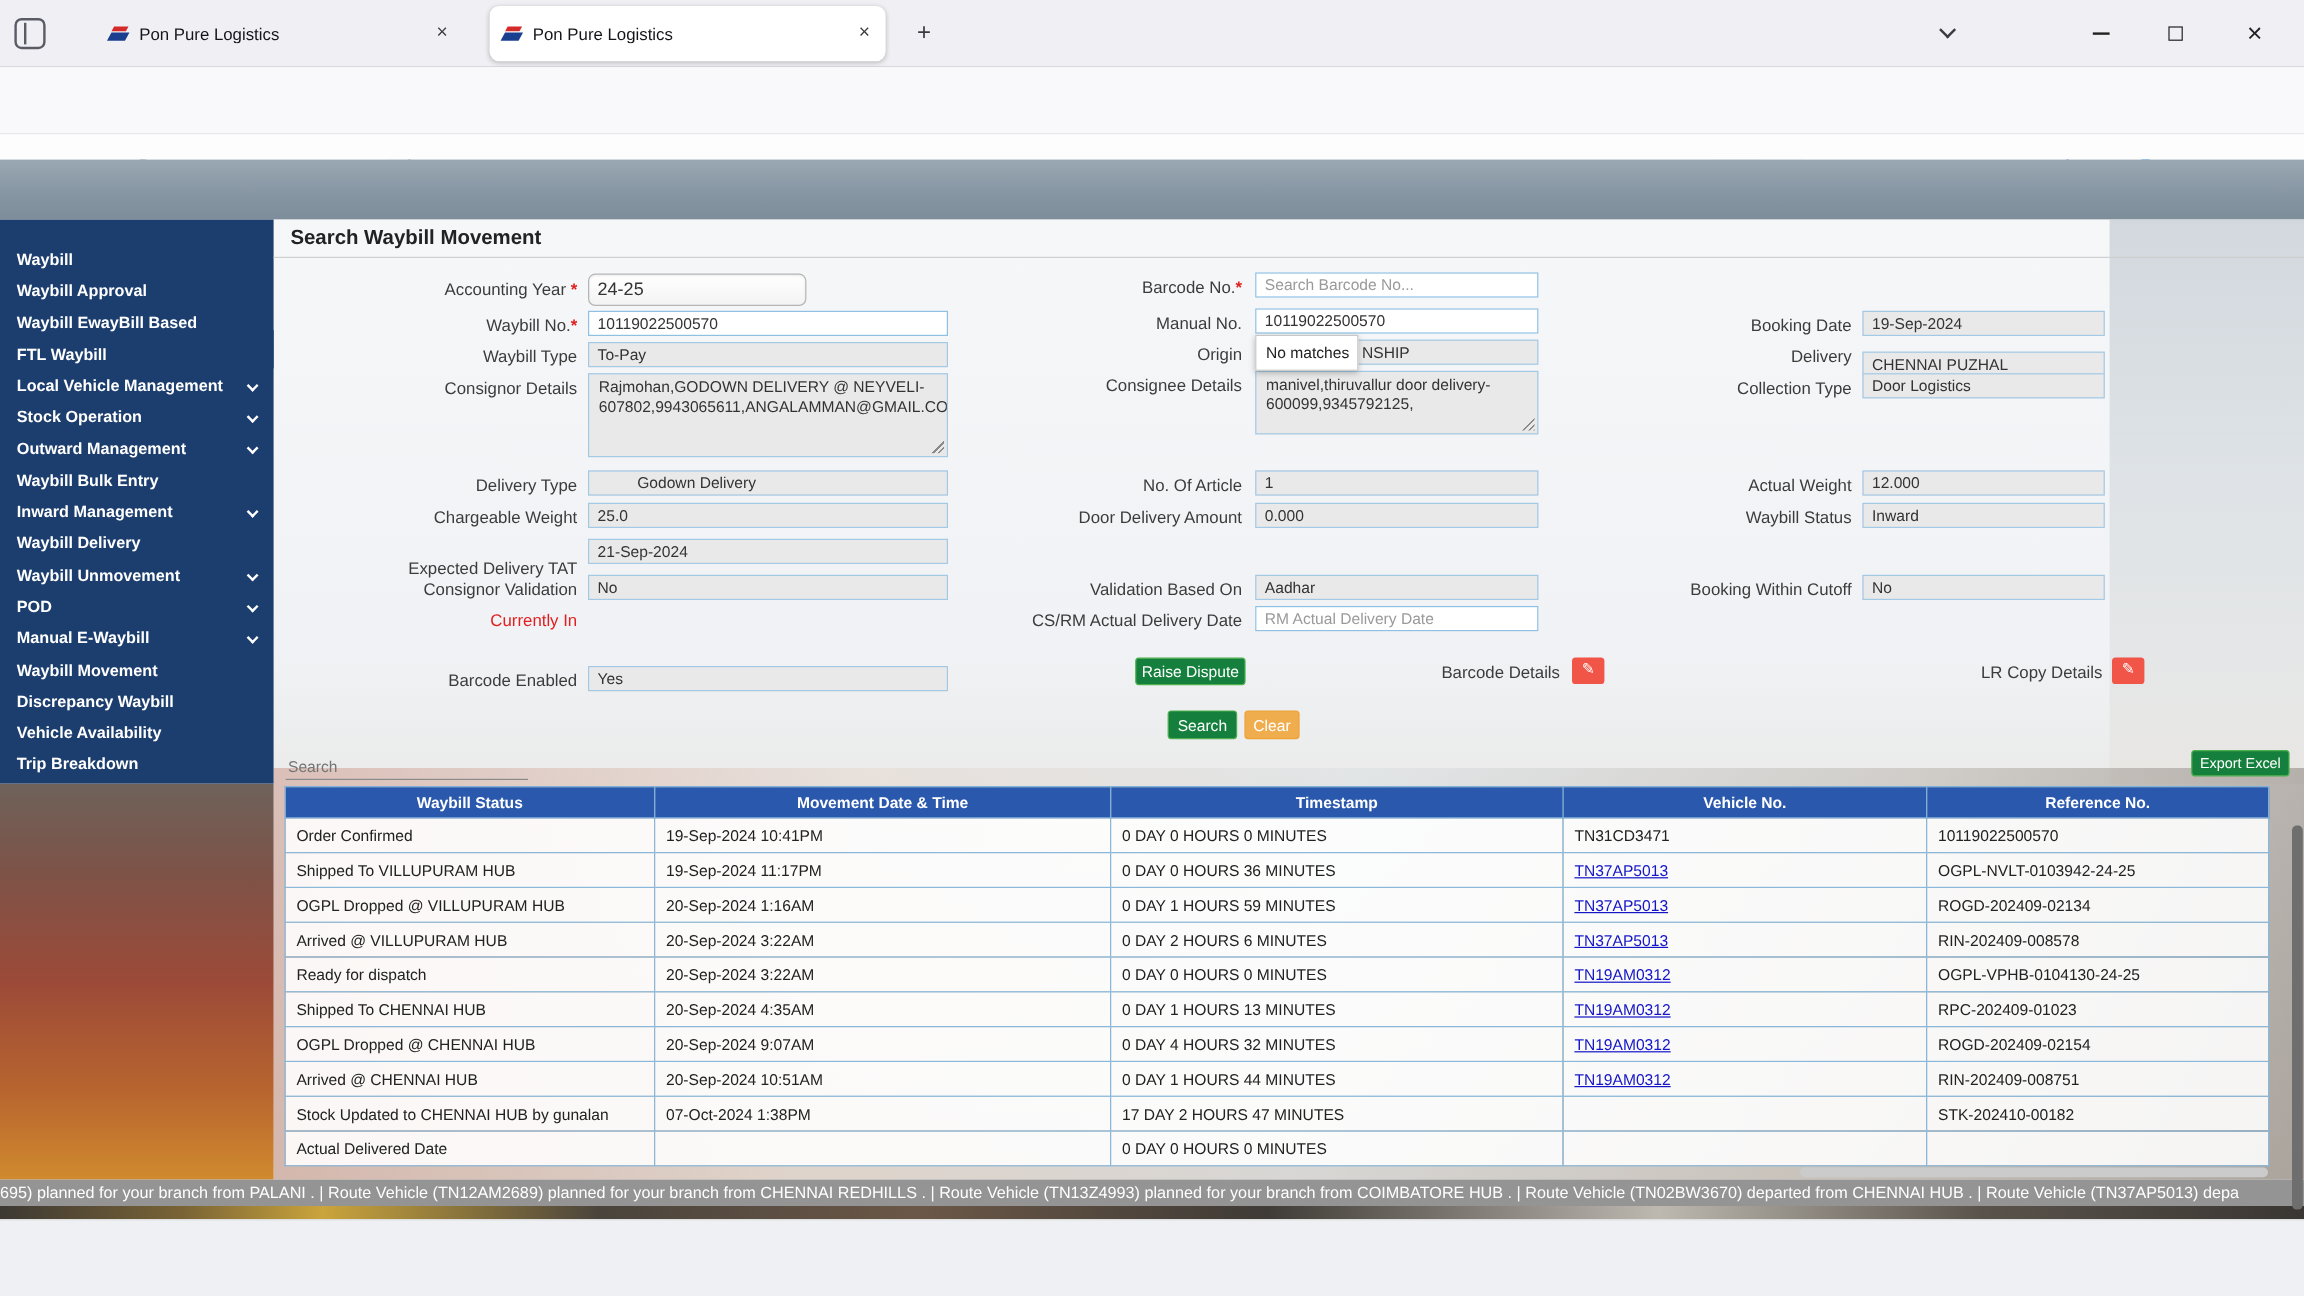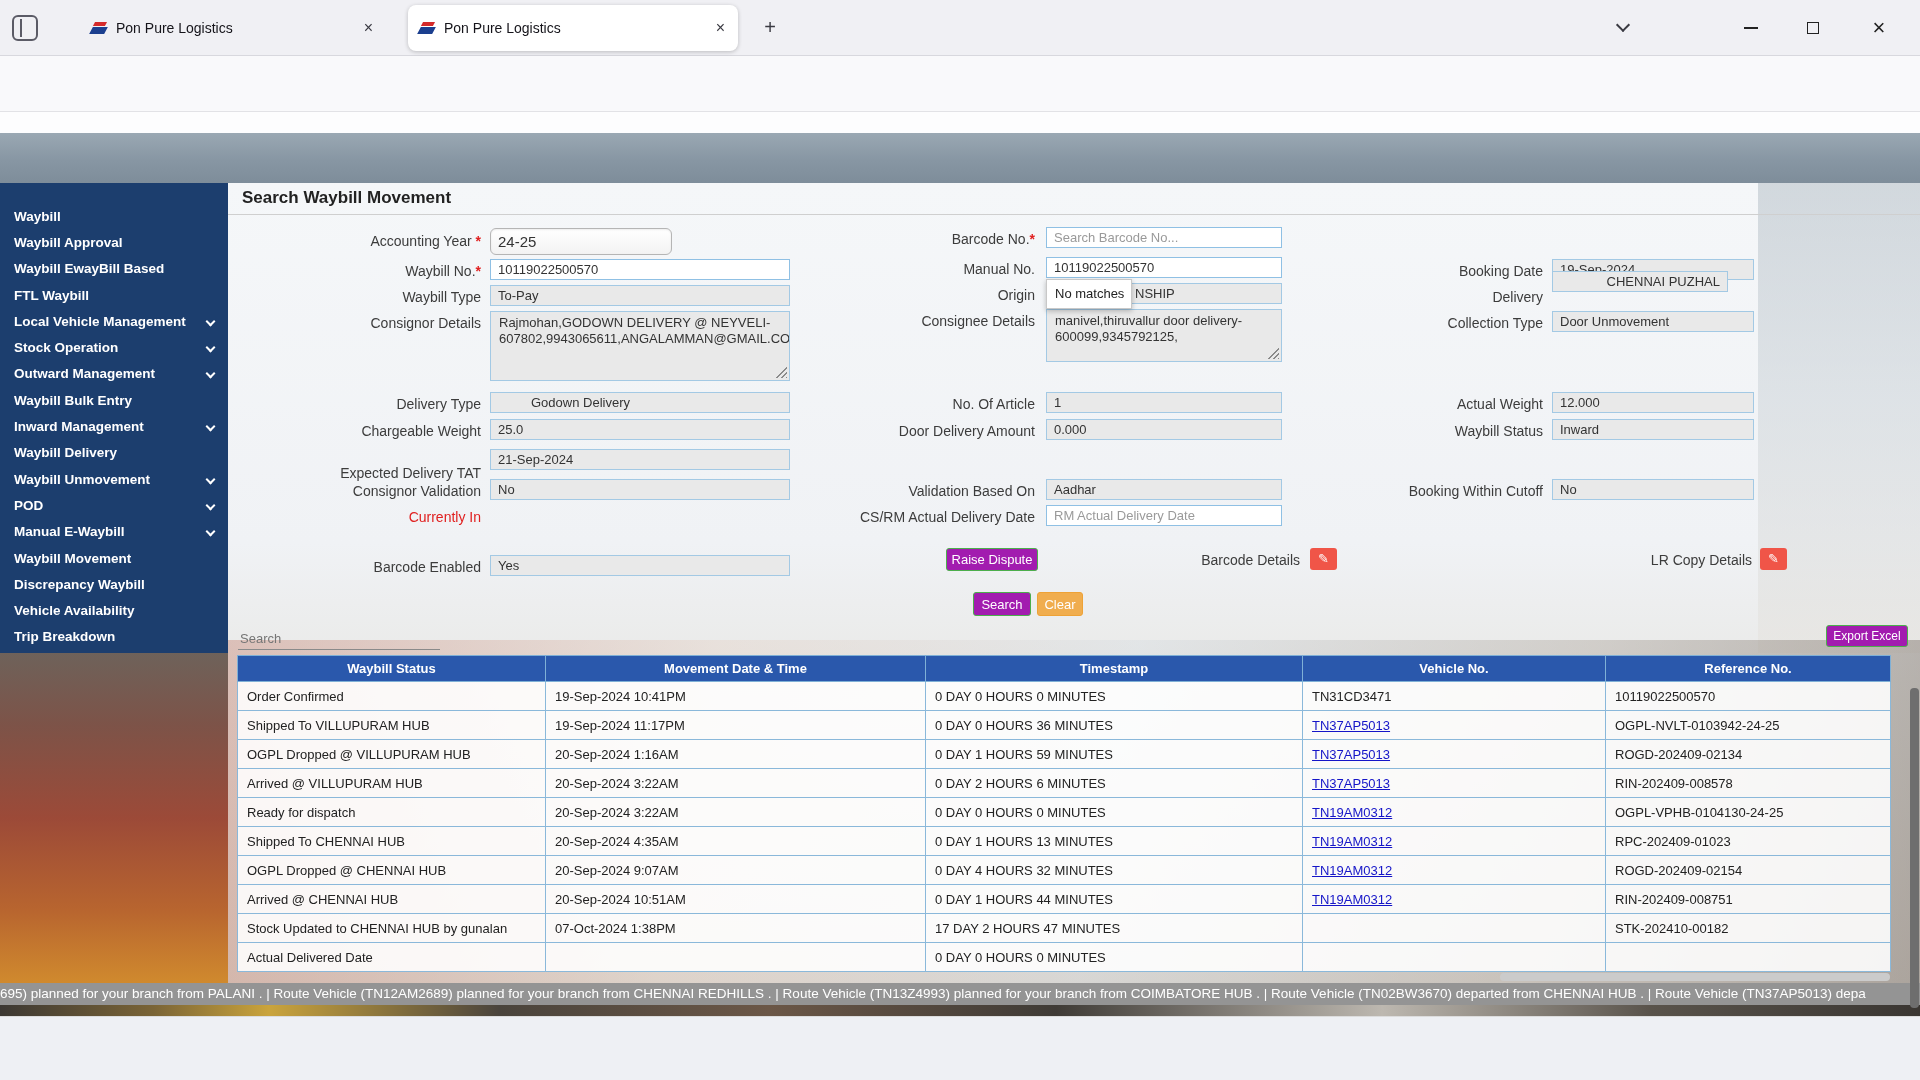"CHENNAI PUZHAL" div.abs { text-align: right -> none; top: 271px -> 293px; width: 176px -> 202px }
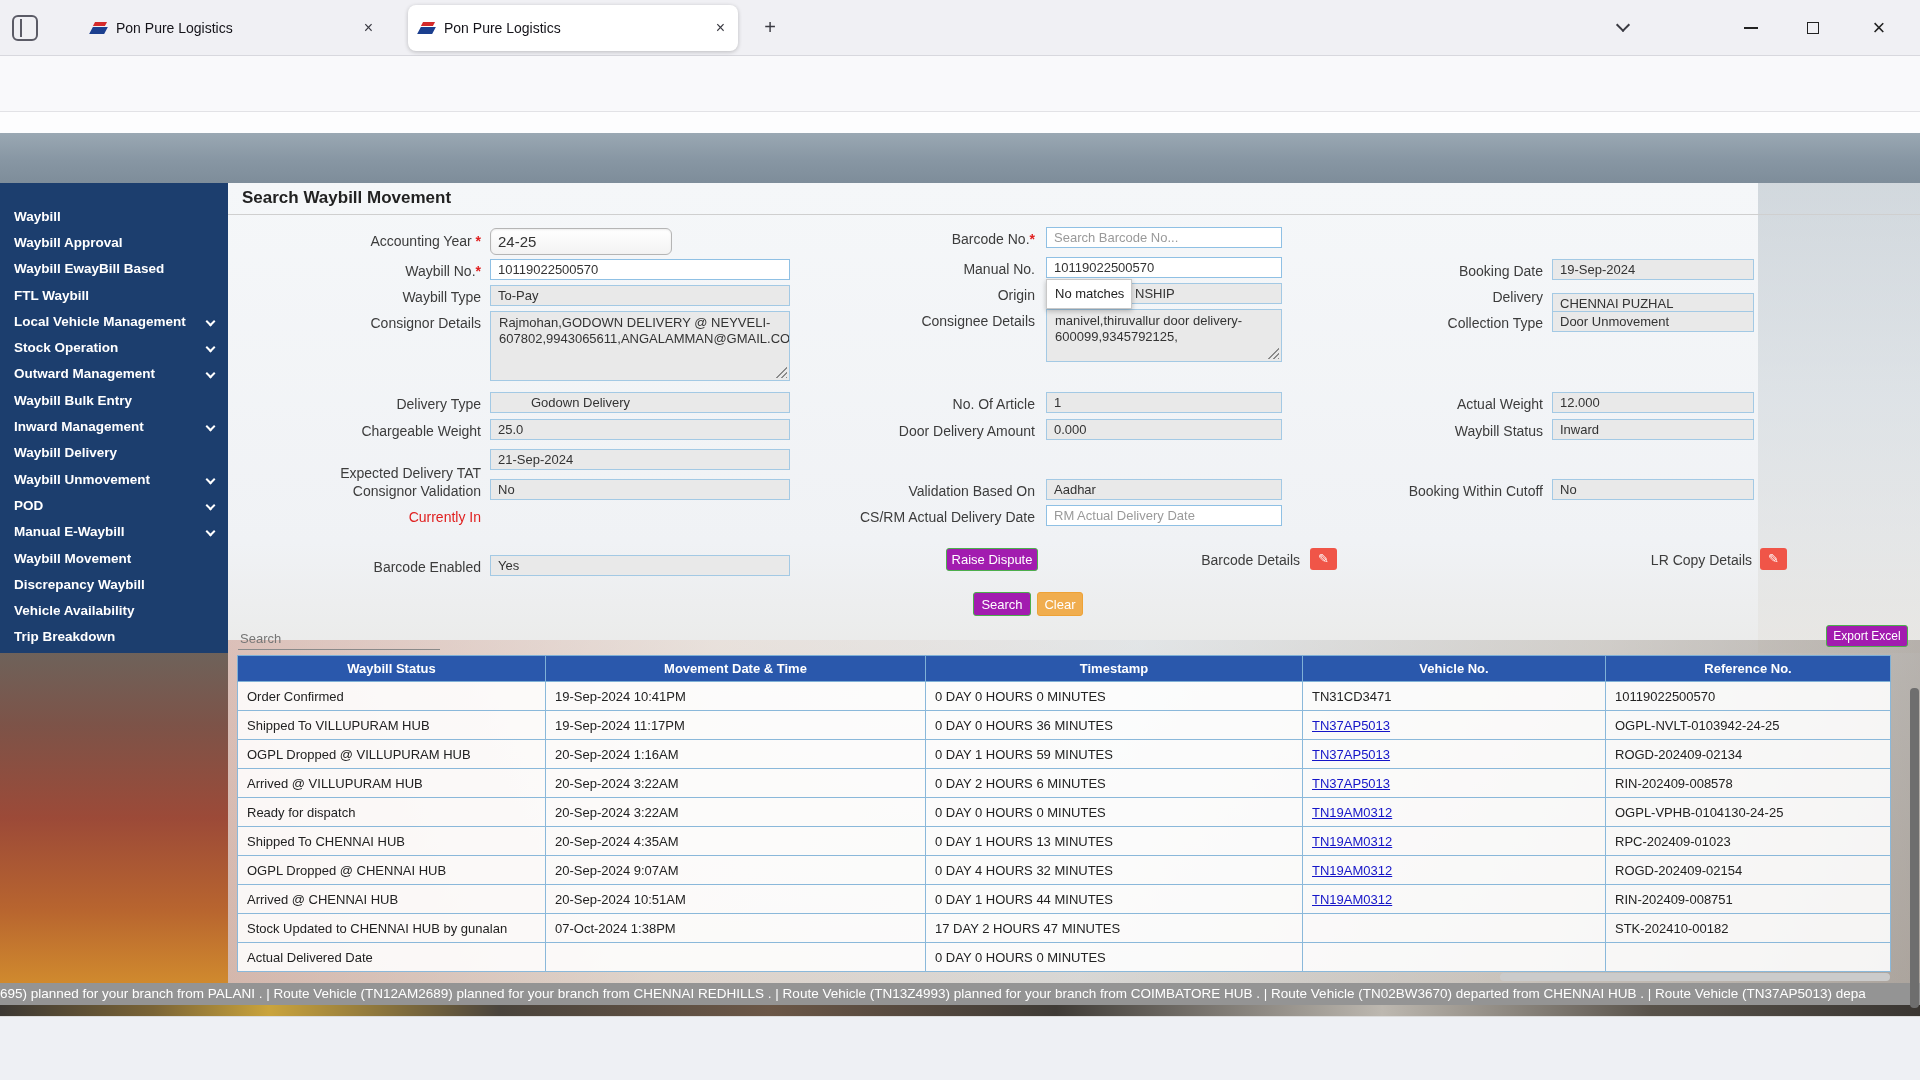"Door Unmovement" div.abs { text: Unmovement -> Logistics }
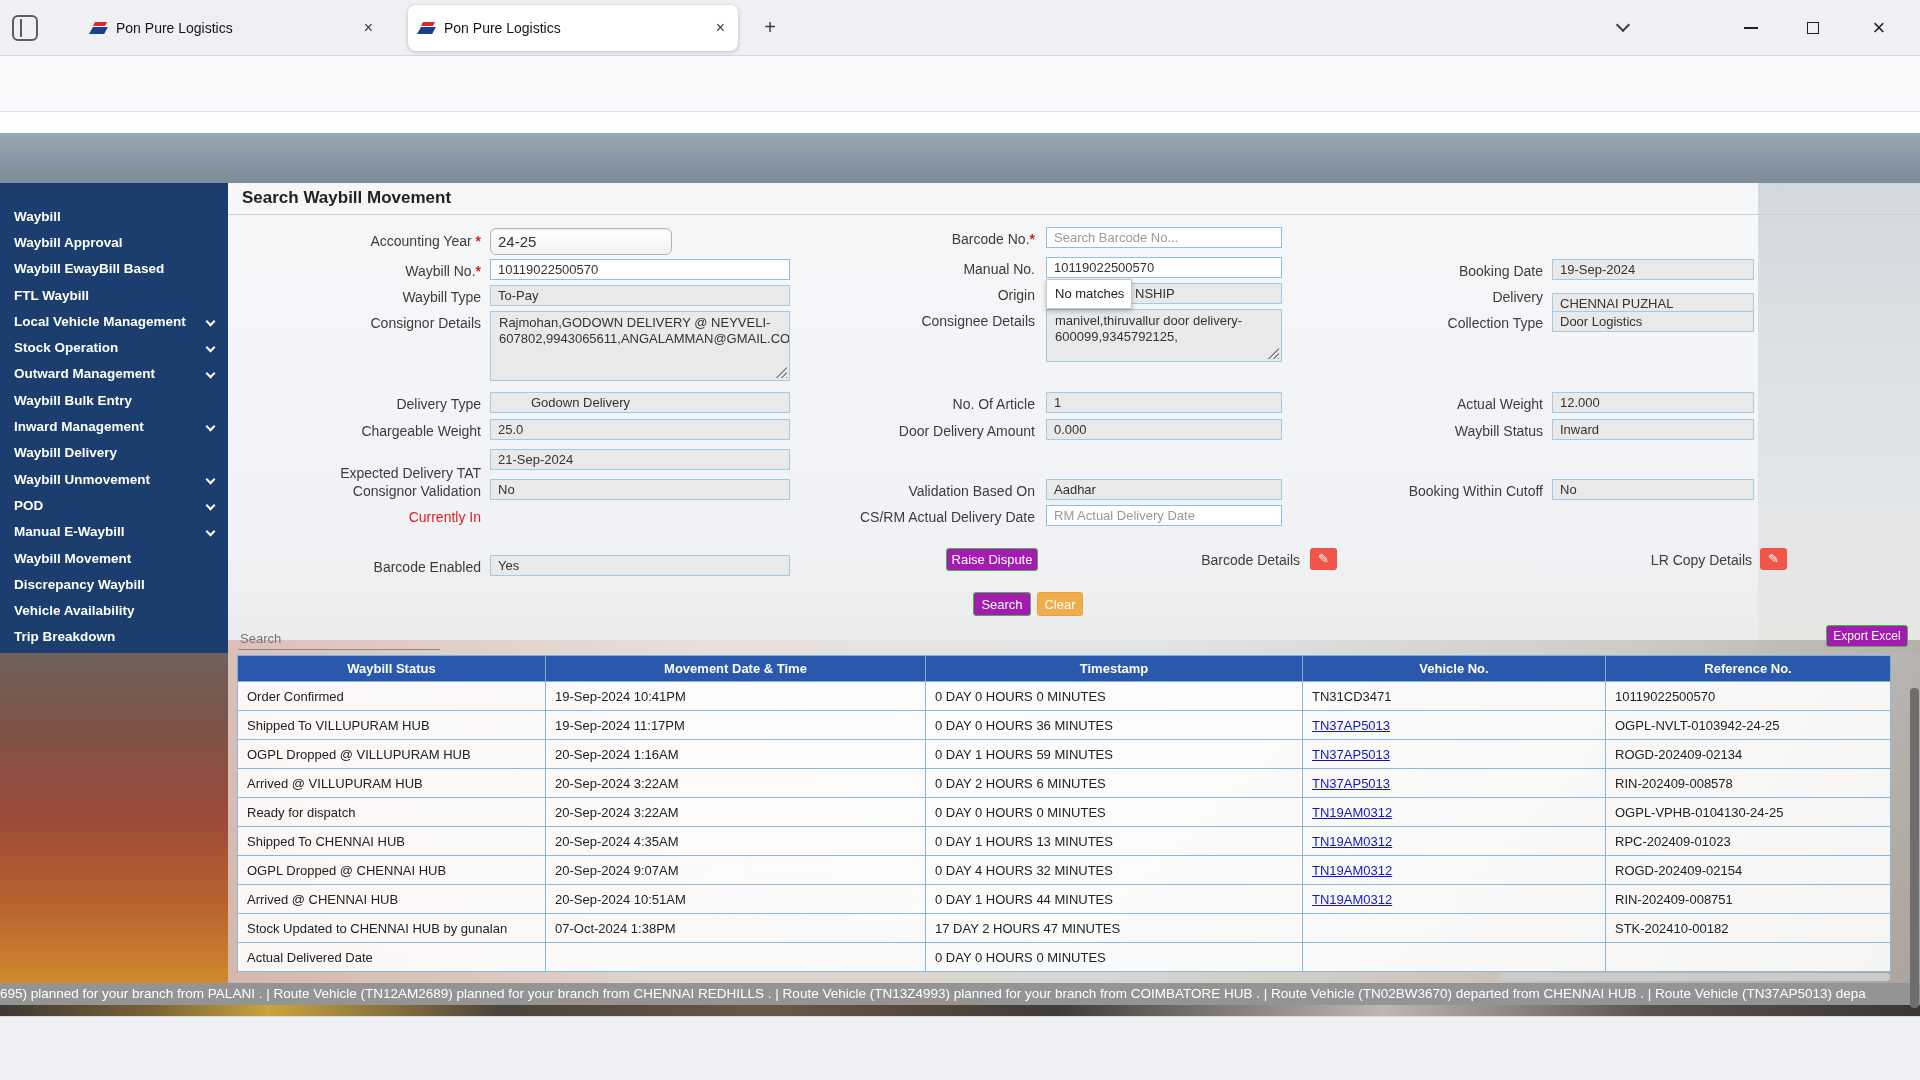"Raise Dispute" .green { background: #a21caf -> #15803d }
